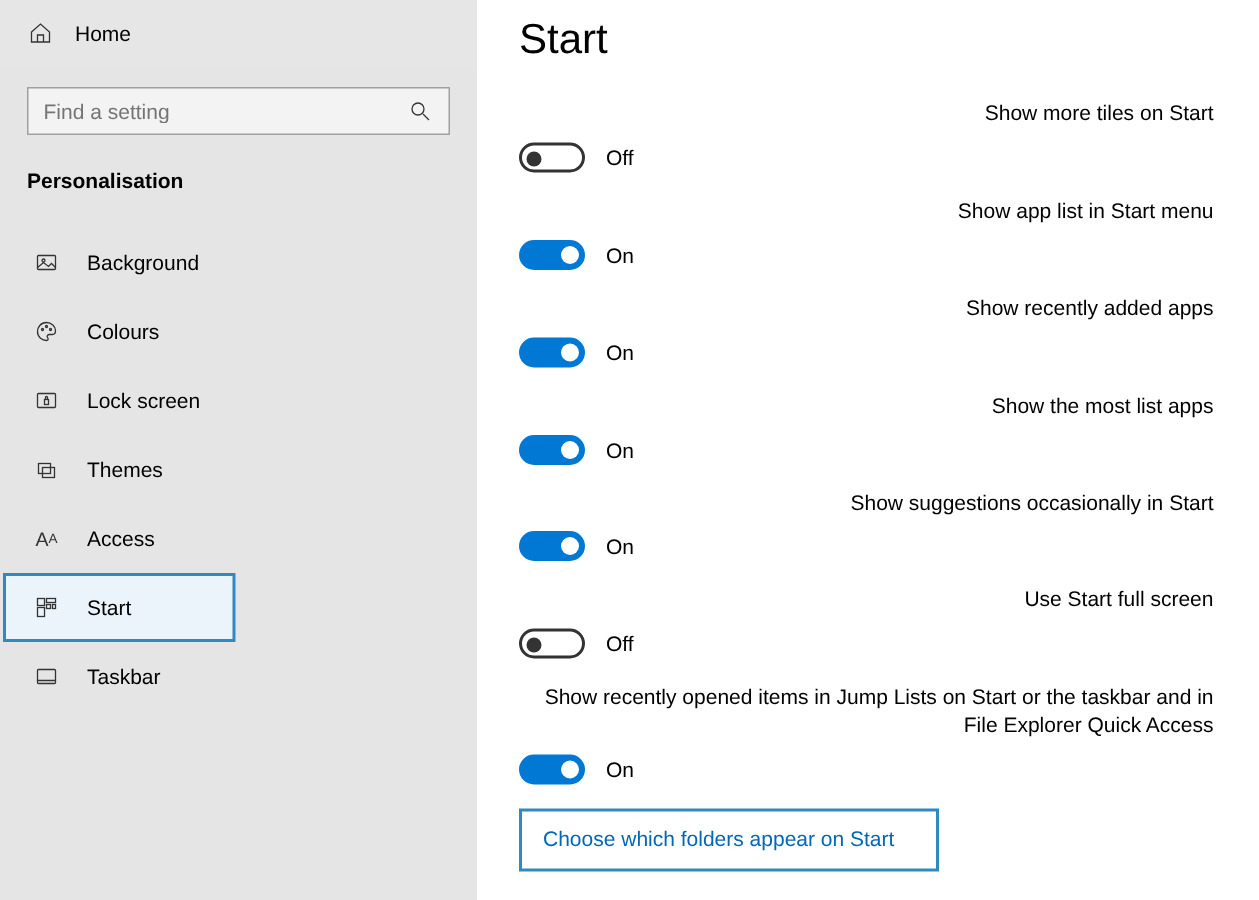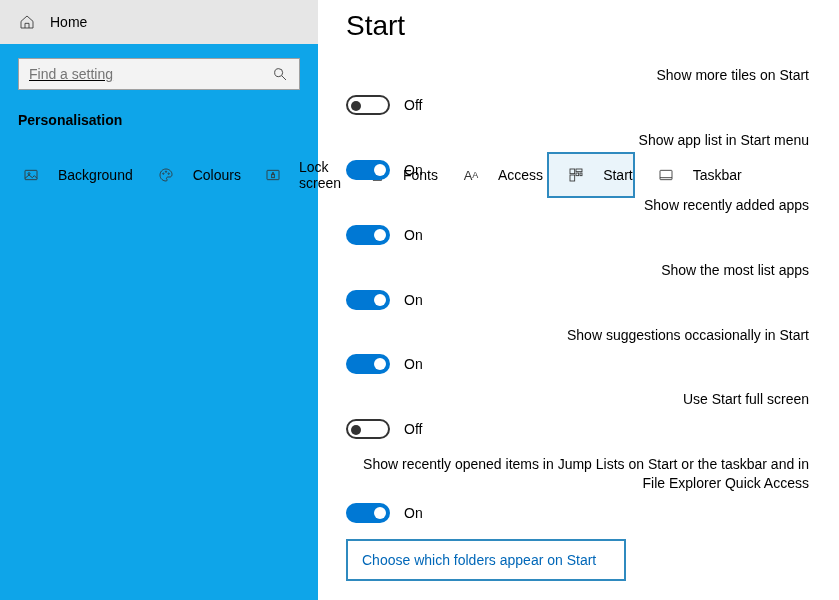"Home" .sidebar { background: #0ea5e9 -> #e5e5e5 }
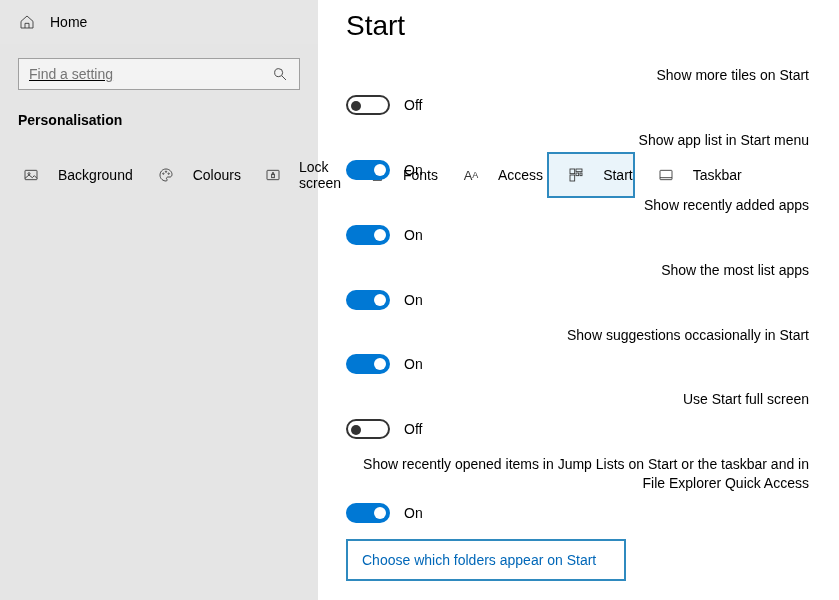"Find a setting" .search-wrap { text-decoration: underline -> none }
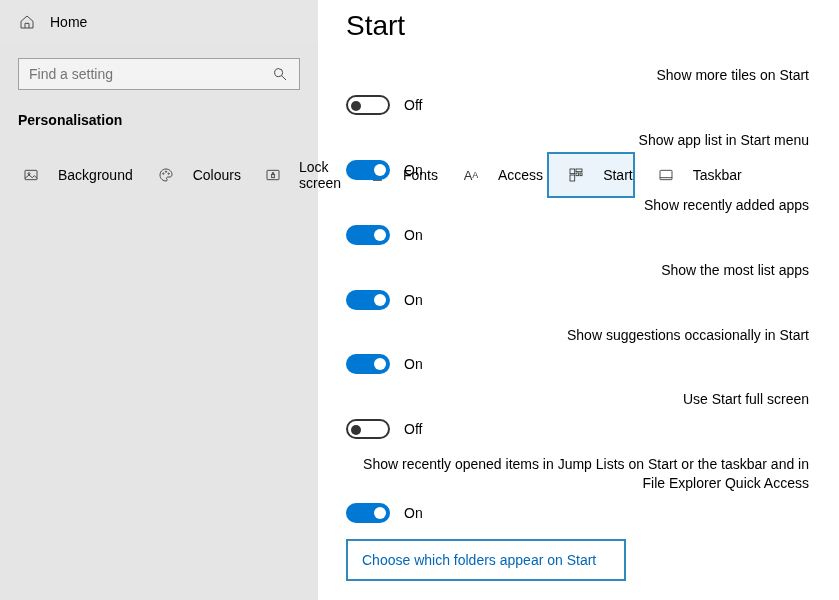"Background" .nav-list { flex-direction: row -> column }
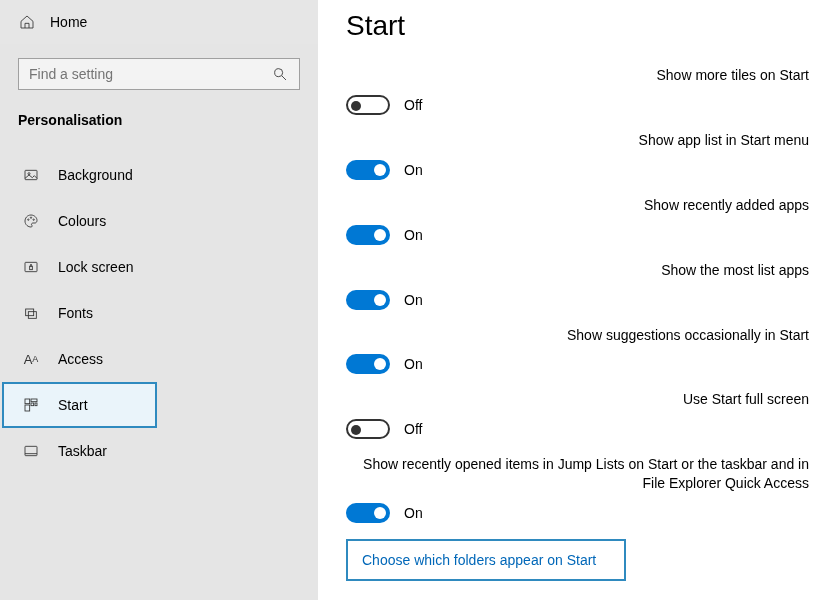"Fonts" span { text: Fonts -> Themes }
